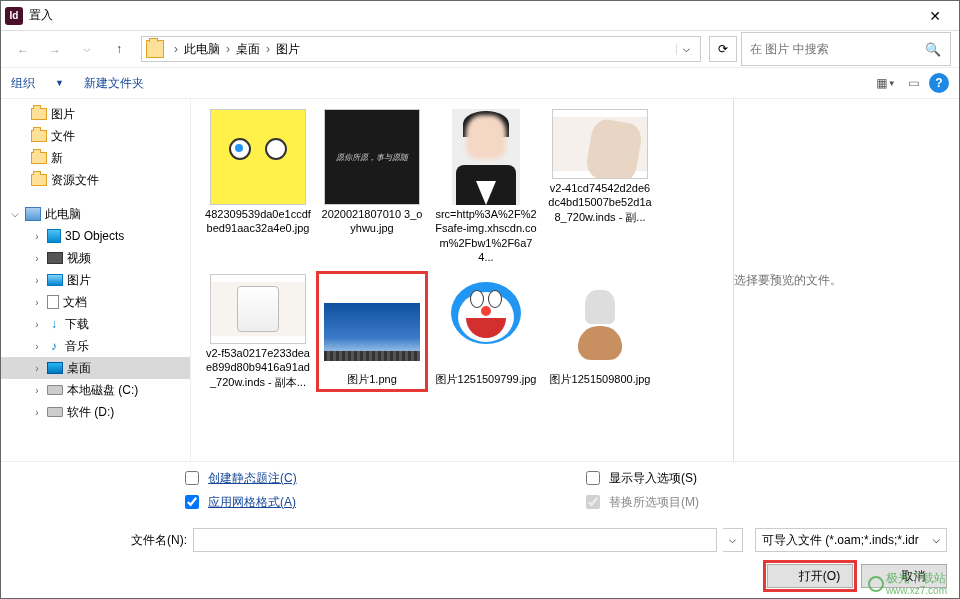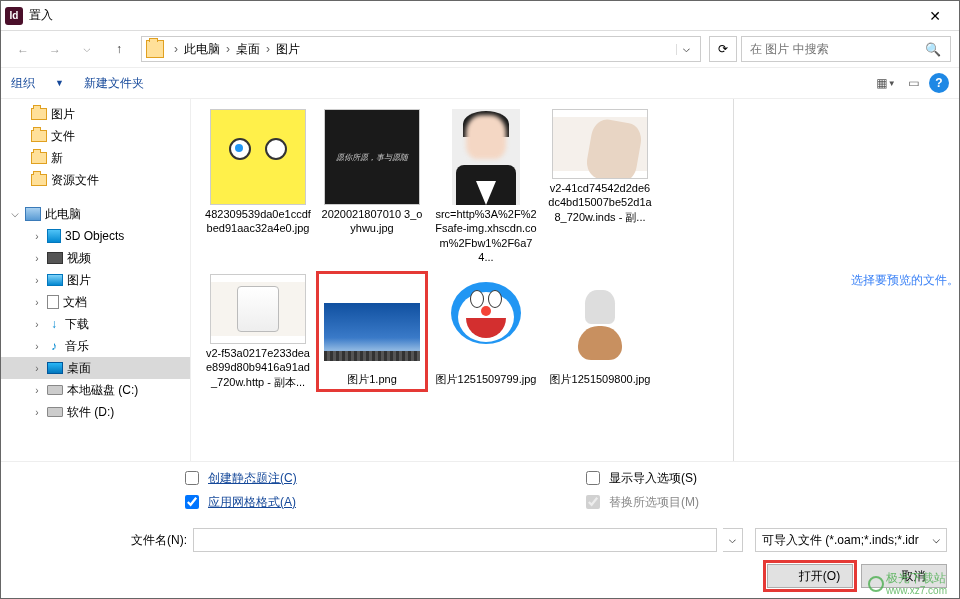"在 图片 中搜索" .search-box { padding: 8px 6px -> 16px 6px }
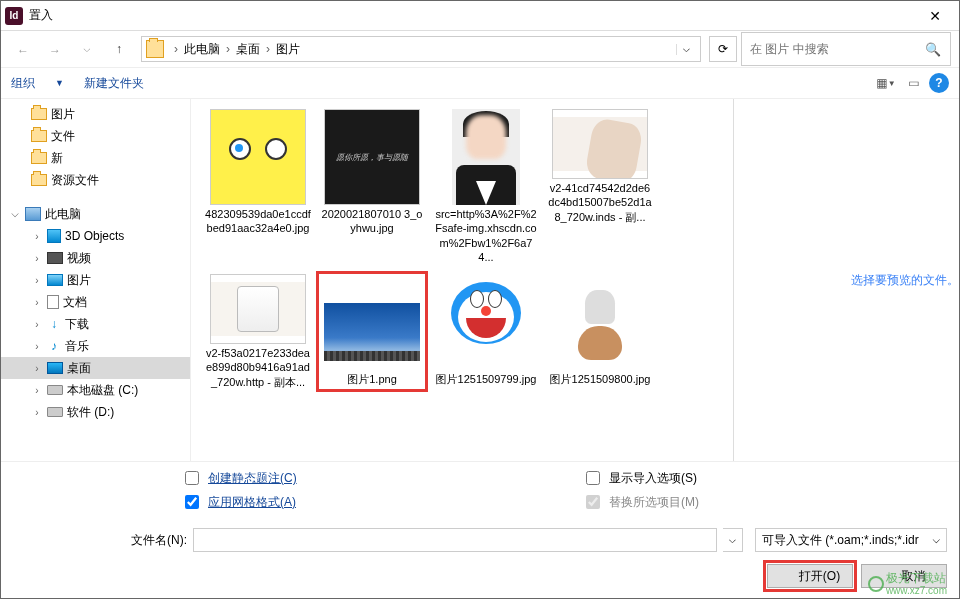"选择要预览的文件。" .preview { color: #3b82f6 -> #737373; justify-content: flex-end -> flex-start }
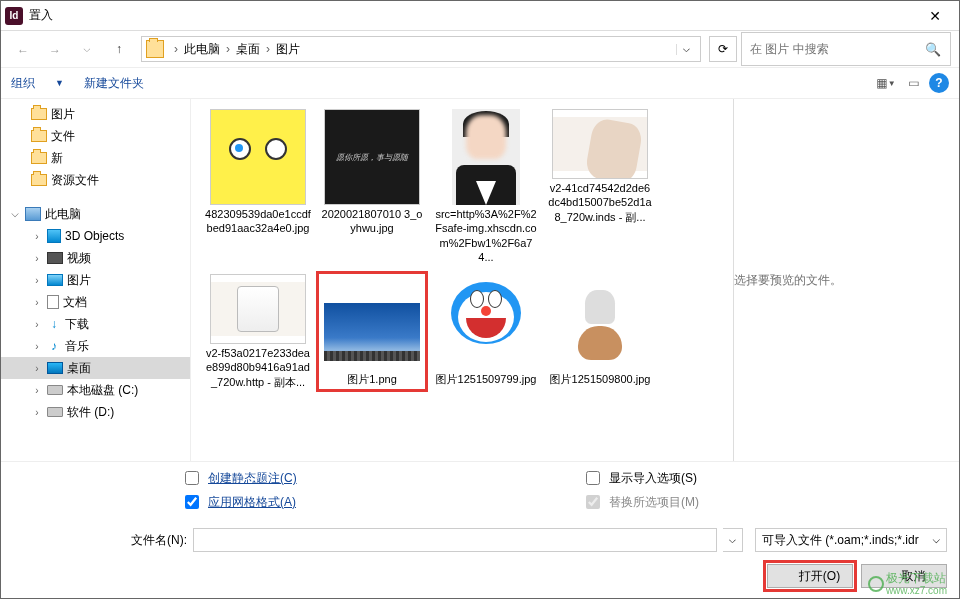"v2-f53a0217e233deae899d80b9416a91ad_720w" div.thumb-label { text: 720w.http -> 720w.inds }
